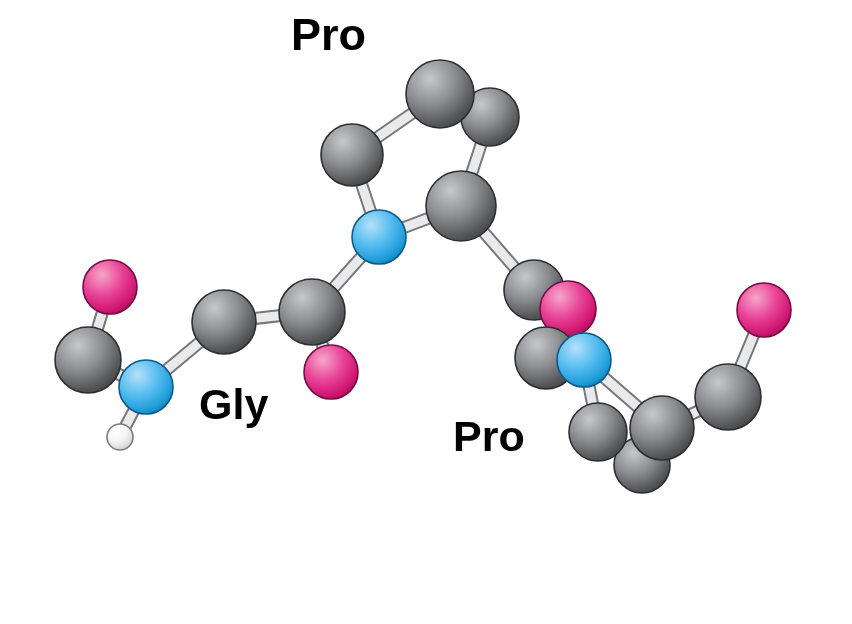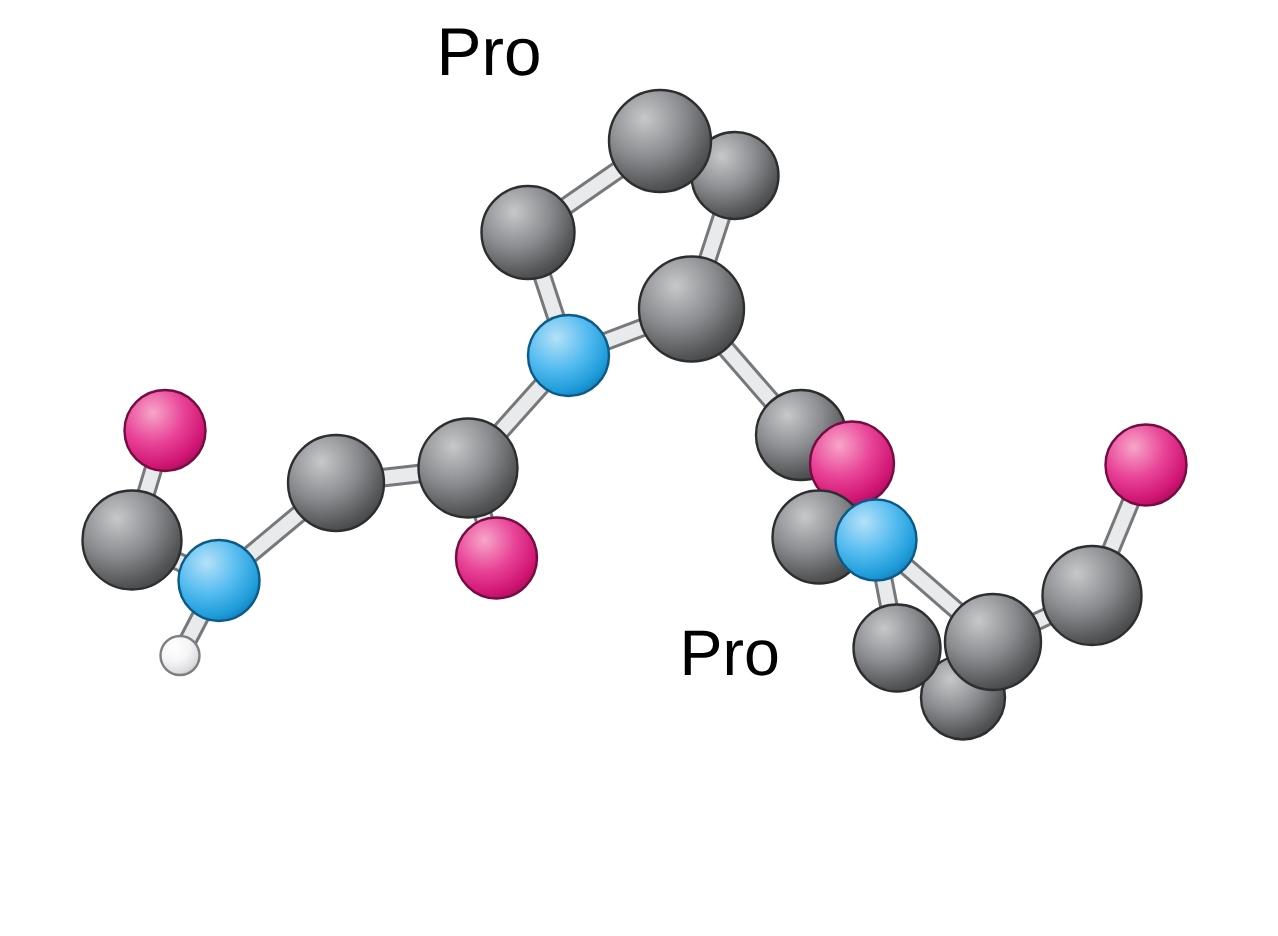"Pro" .mol-label { font-weight: normal -> bold }
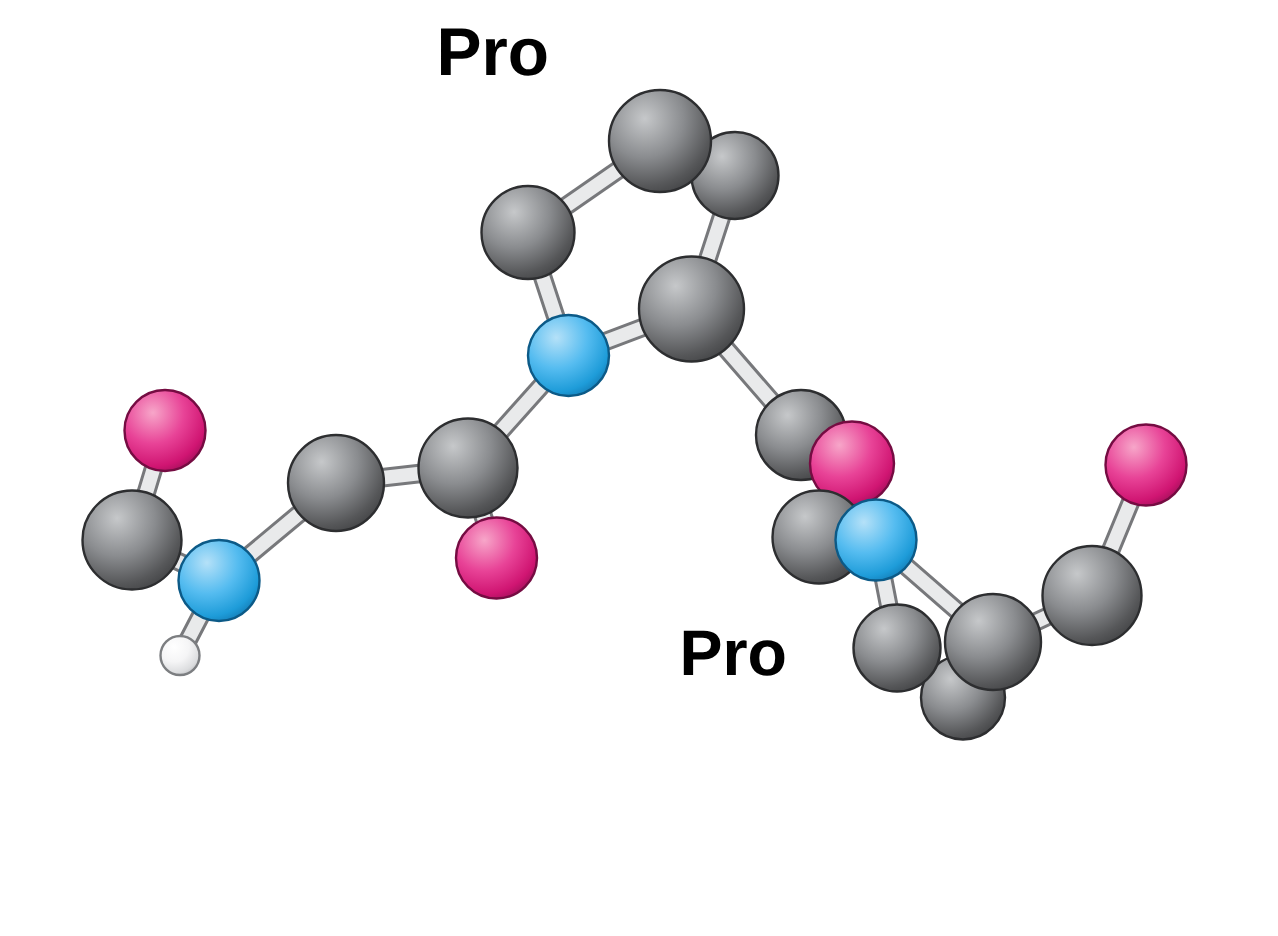"Gly" div.mol-label { html: none -> <div>Gly</div> }
